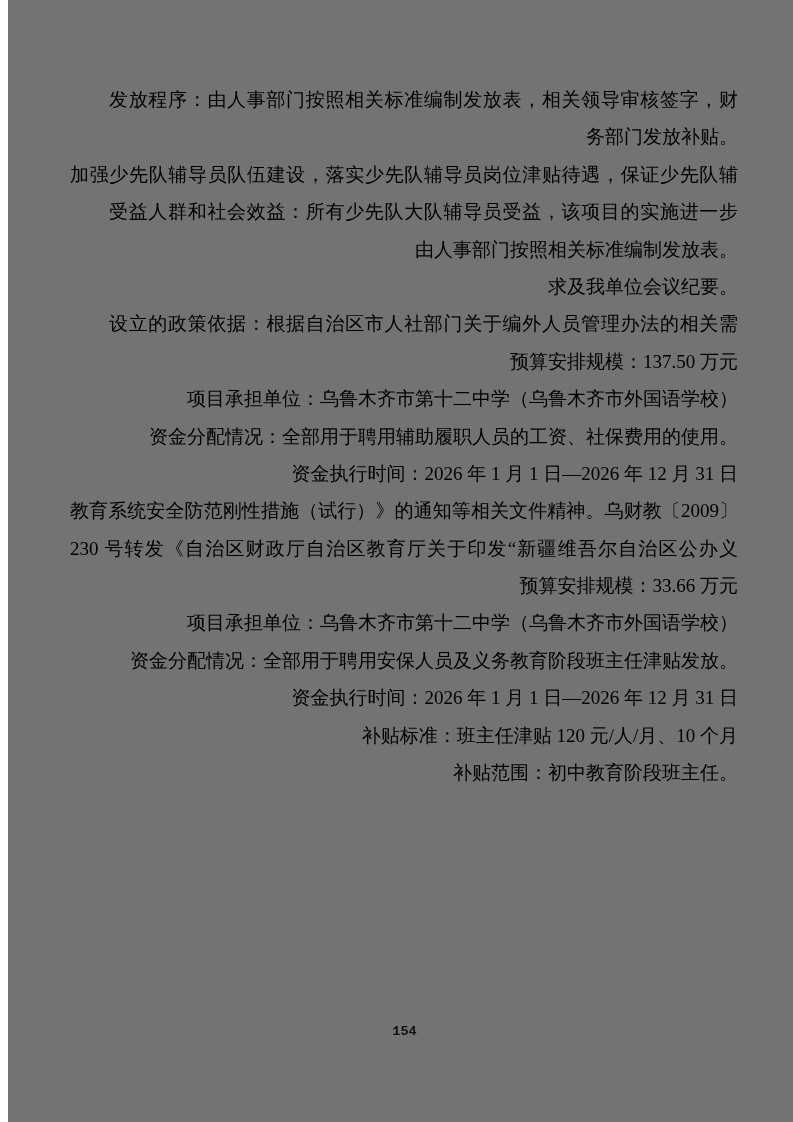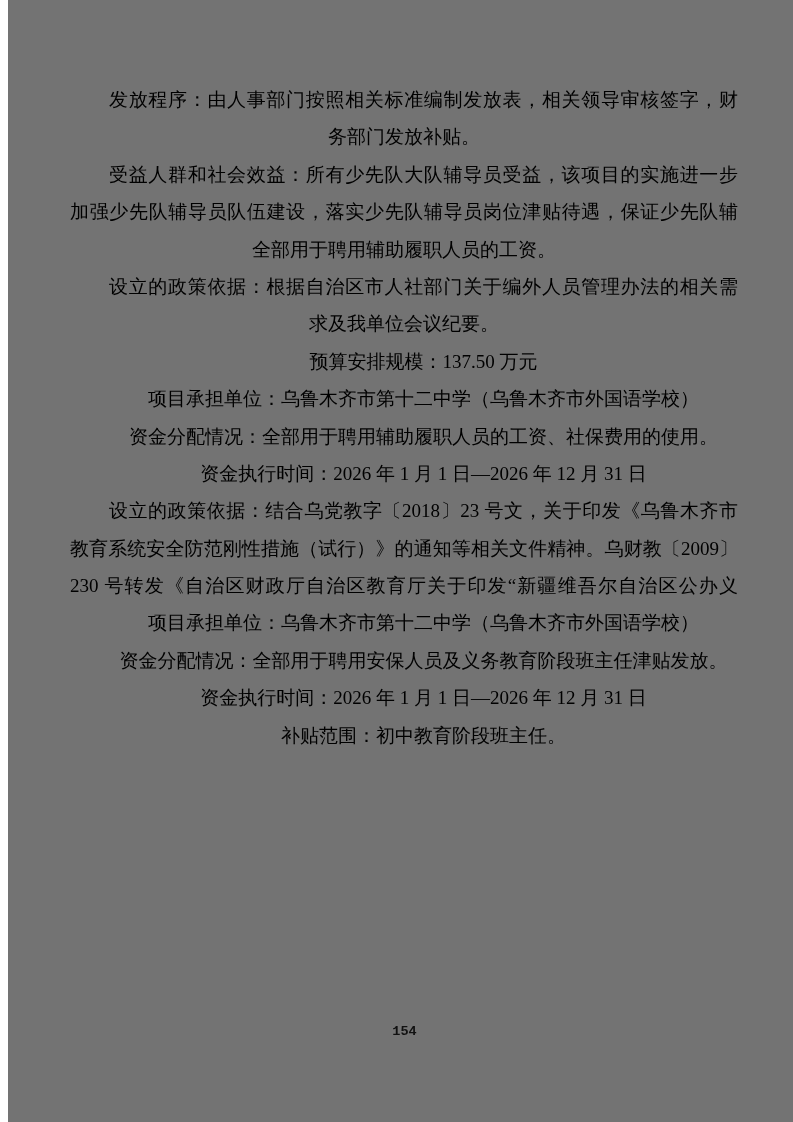"务部门发放补贴。" .line { text-align: center -> right }
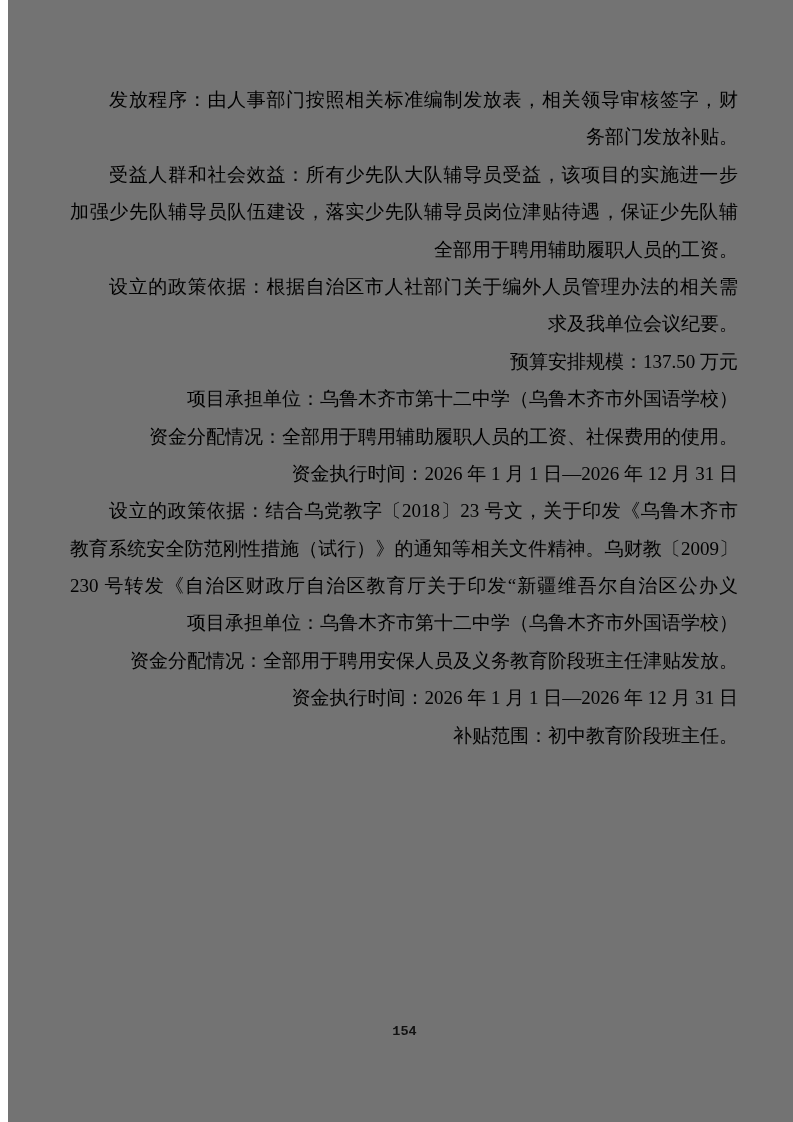"受益人群和社会效益：所有少先队大队辅导员受益，该项目的实施进一步" div.line { order: before "加强少先队辅导员队伍建设，落实少先队辅导员岗位津贴待遇，保证少先队辅" -> after "加强少先队辅导员队伍建设，落实少先队辅导员岗位津贴待遇，保证少先队辅" }
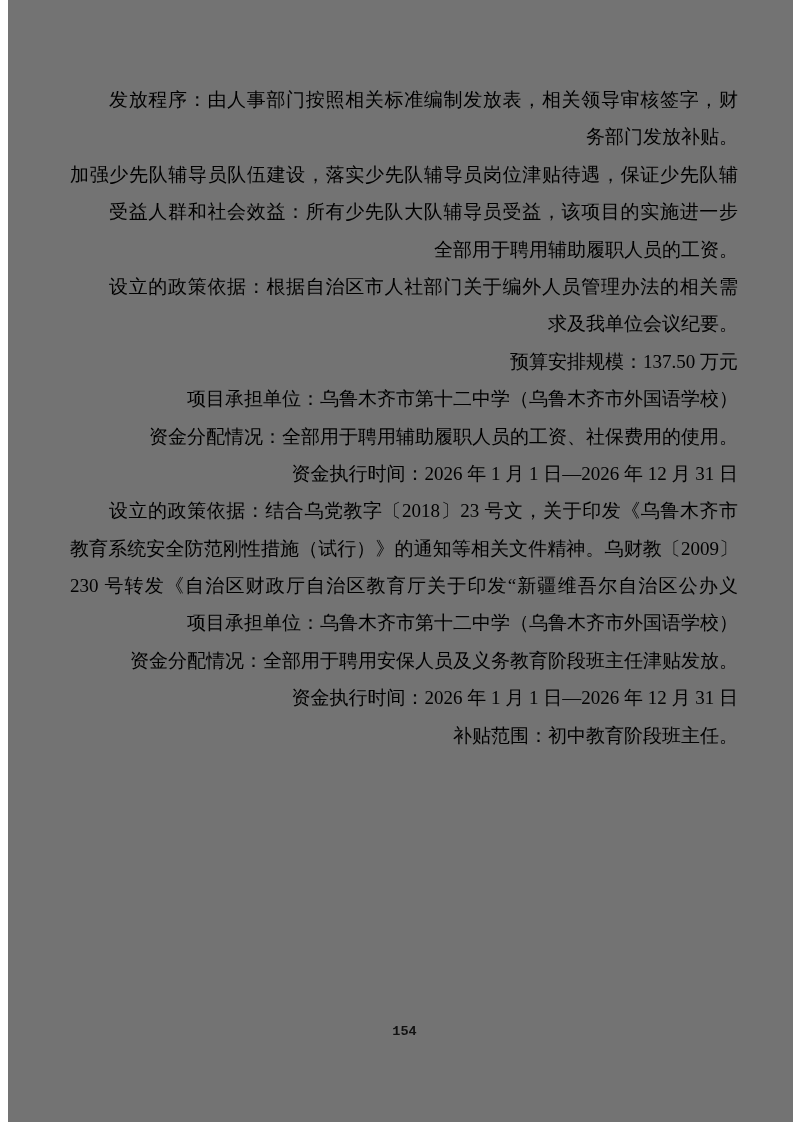"全部用于聘用辅助履职人员的工资。" div.line { text: 全部用于聘用辅助履职人员的工资 -> 由人事部门按照相关标准编制发放表 }
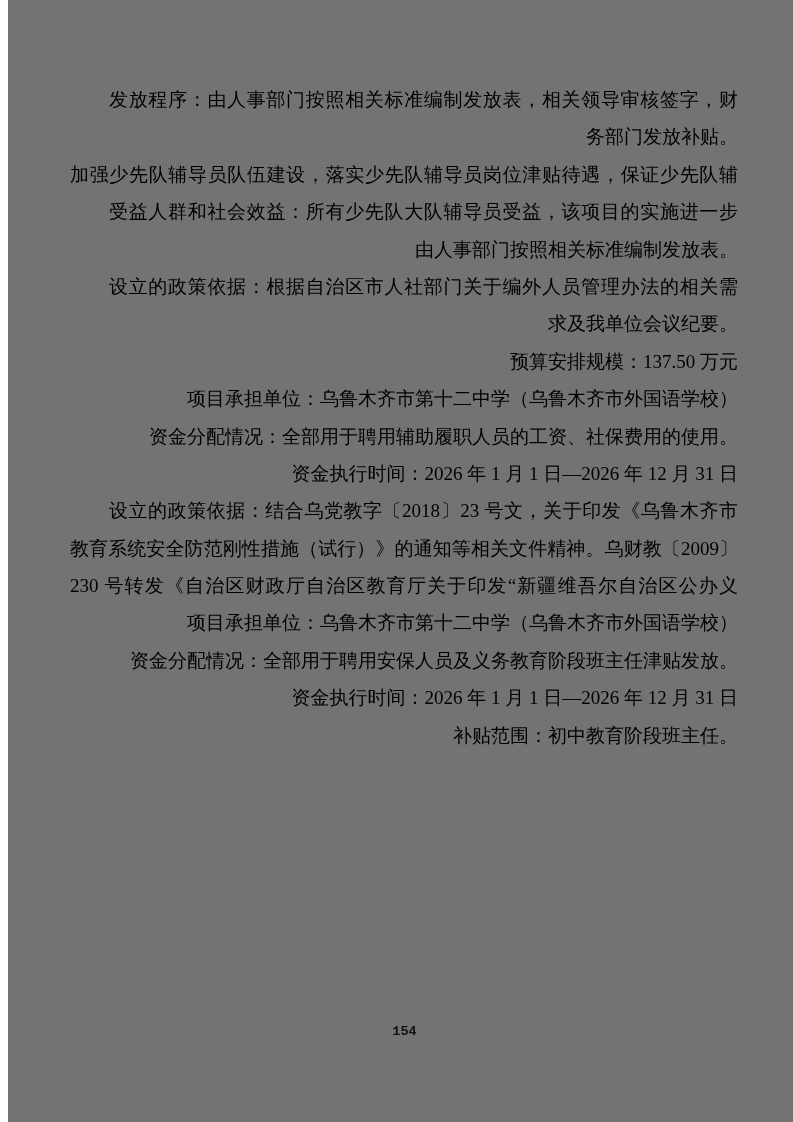"设立的政策依据：根据自治区市人社部门关于编外人员管理办法的相关需" div.line { order: before "求及我单位会议纪要。" -> after "求及我单位会议纪要。" }
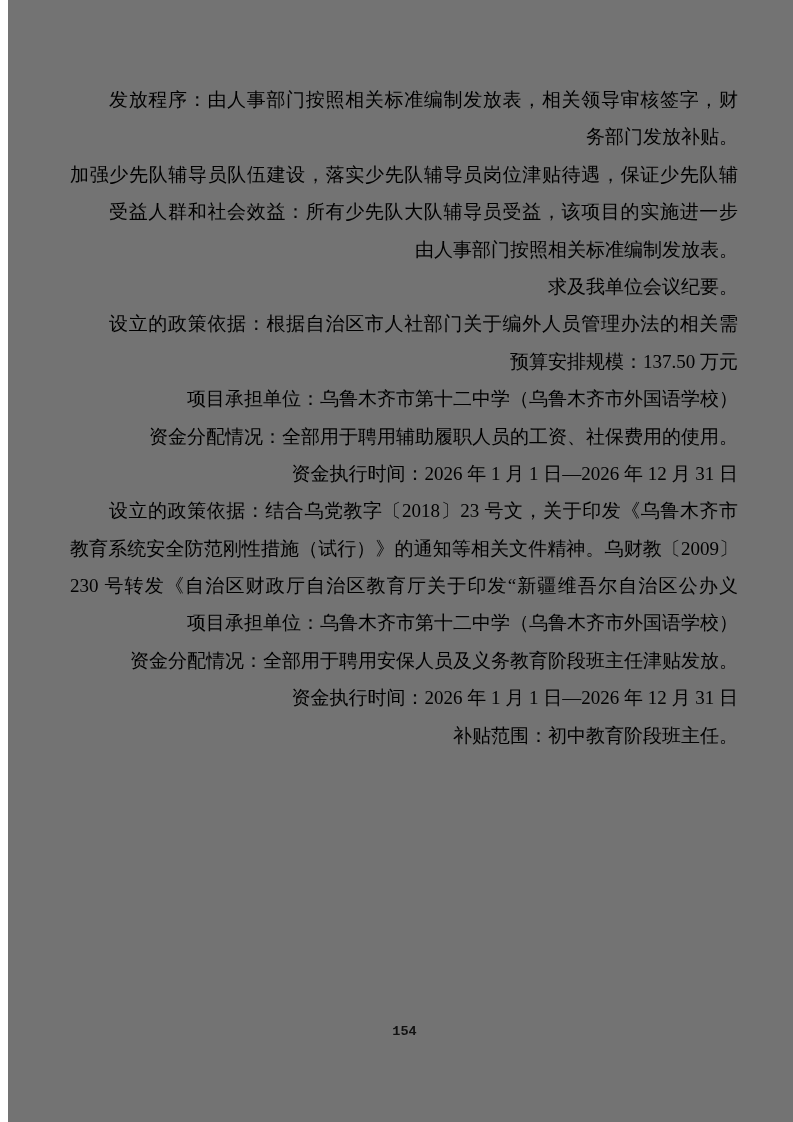"设立的政策依据：结合乌党教字〔2018〕23 号文，关于印发《乌鲁木齐市" div.line { html: <div>设立的政策依据：结合乌党教字〔2018〕23 号文，关于印发《乌鲁木齐市</div> -> none }
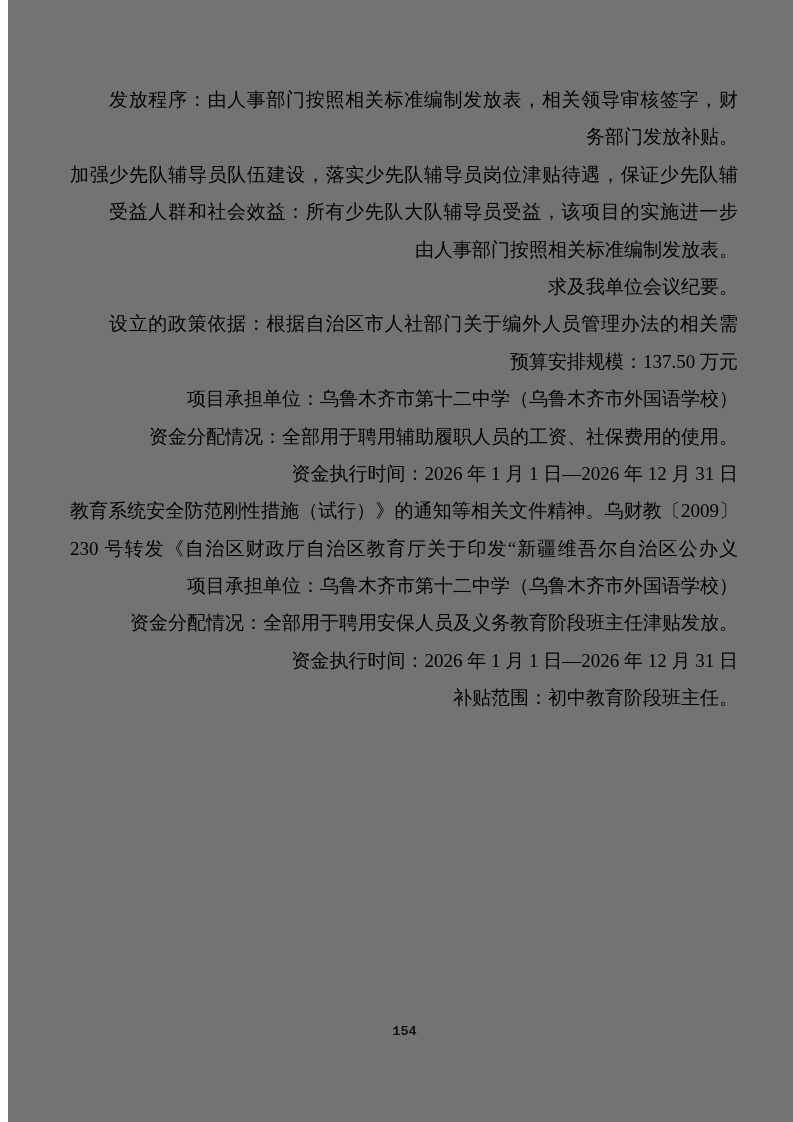"预算安排规模：33.66 万元" div.para { html: none -> <div> <div>预算安排规模：33.66 万元</div> </div> }
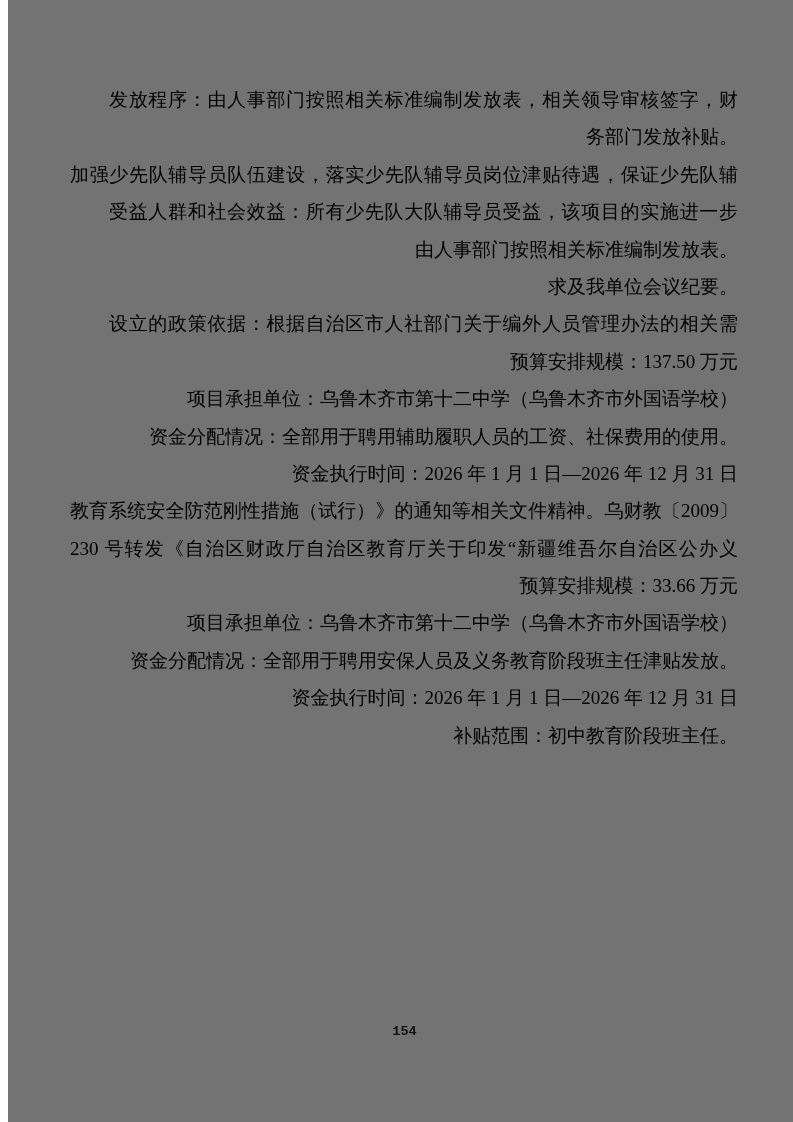"补贴标准：班主任津贴 120 元/人/月、10 个月" div.para { html: none -> <div> <div>补贴标准：班主任津贴 120 元/人/月、10 个月</div> </div> }
